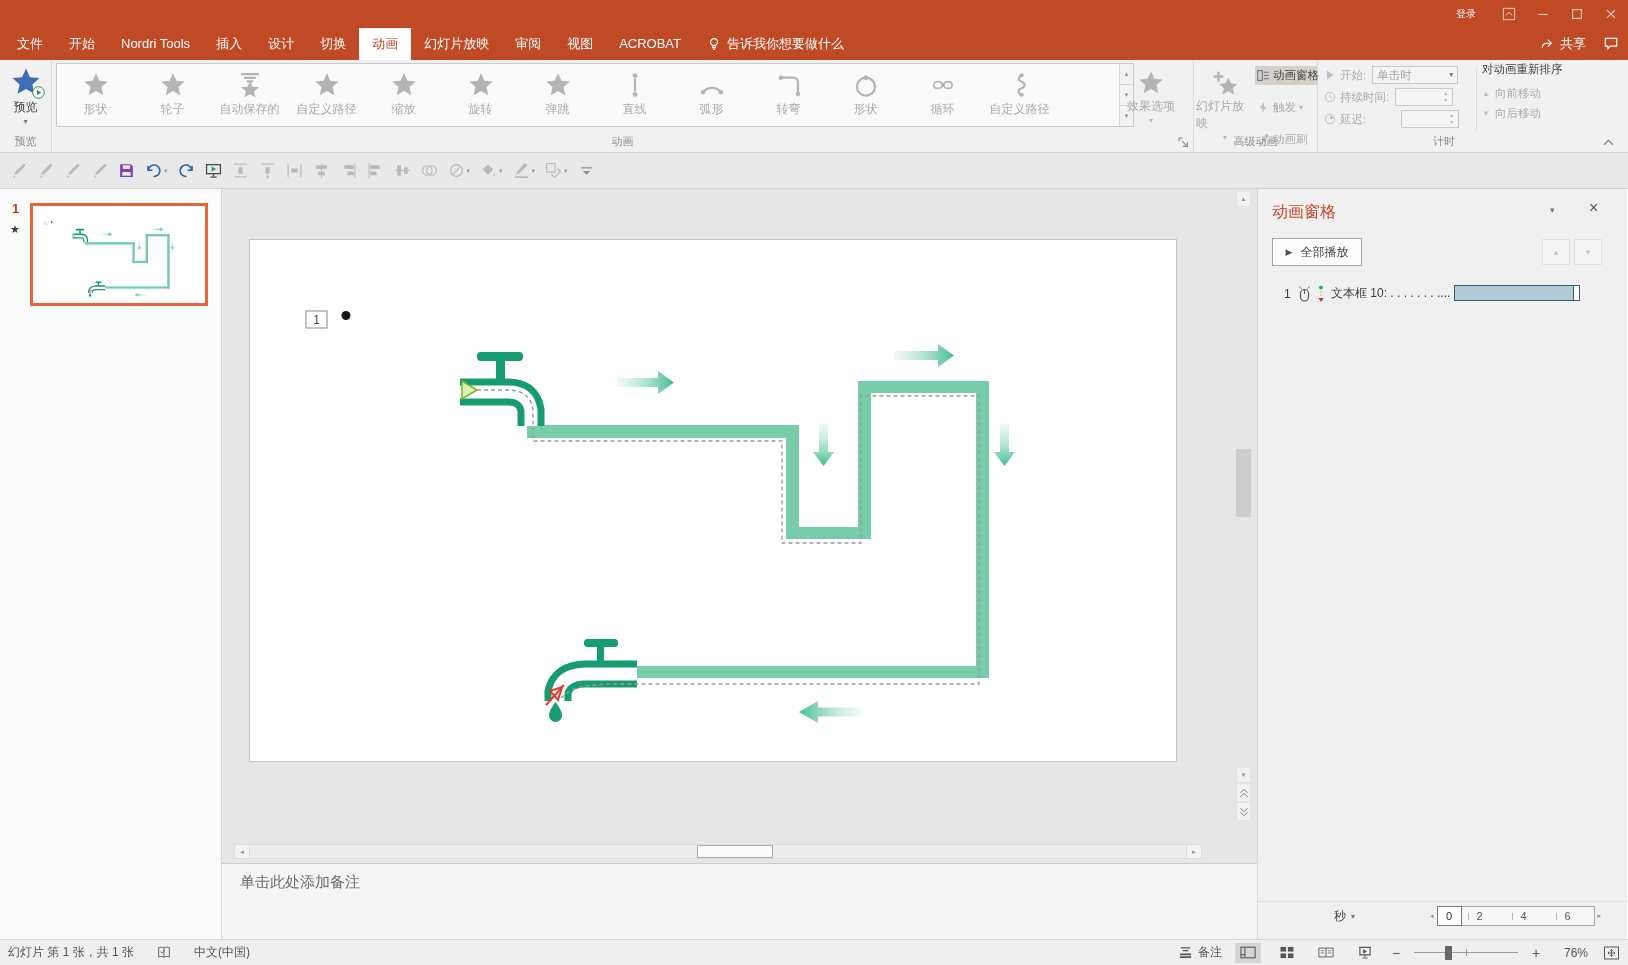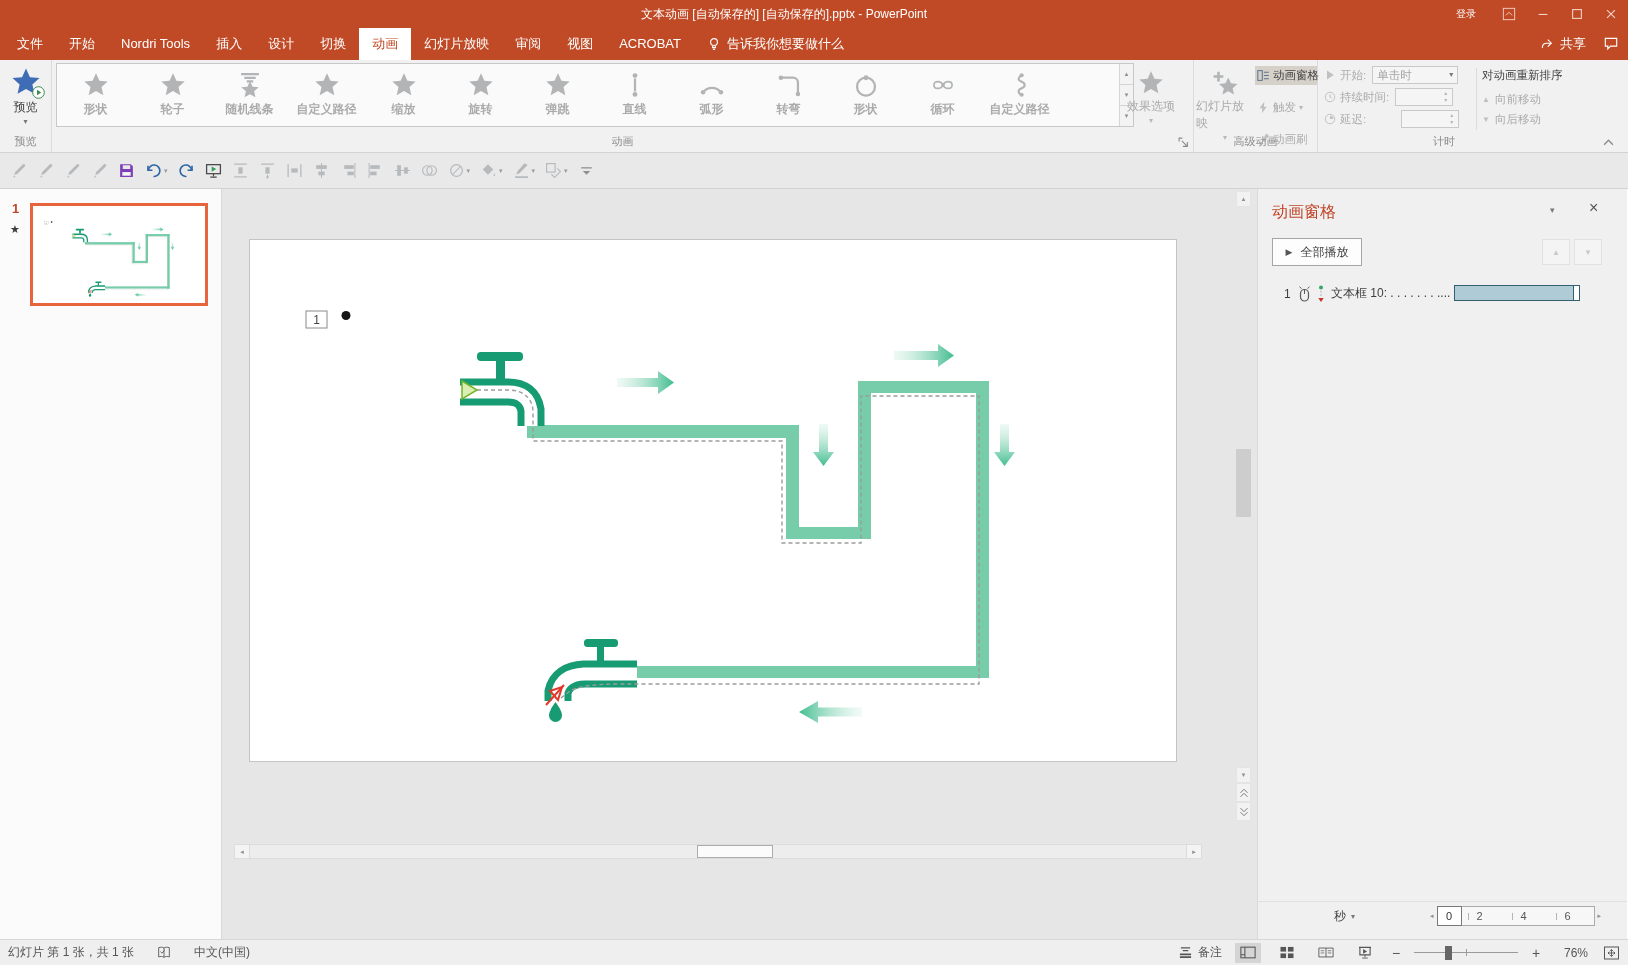"文本动画 [自动保存的] [自动保存的].pptx - PowerPoint" div.tb-title { html: <div>文本动画 [自动保存的] [自动保存的].pptx - PowerPoint</div> -> none }
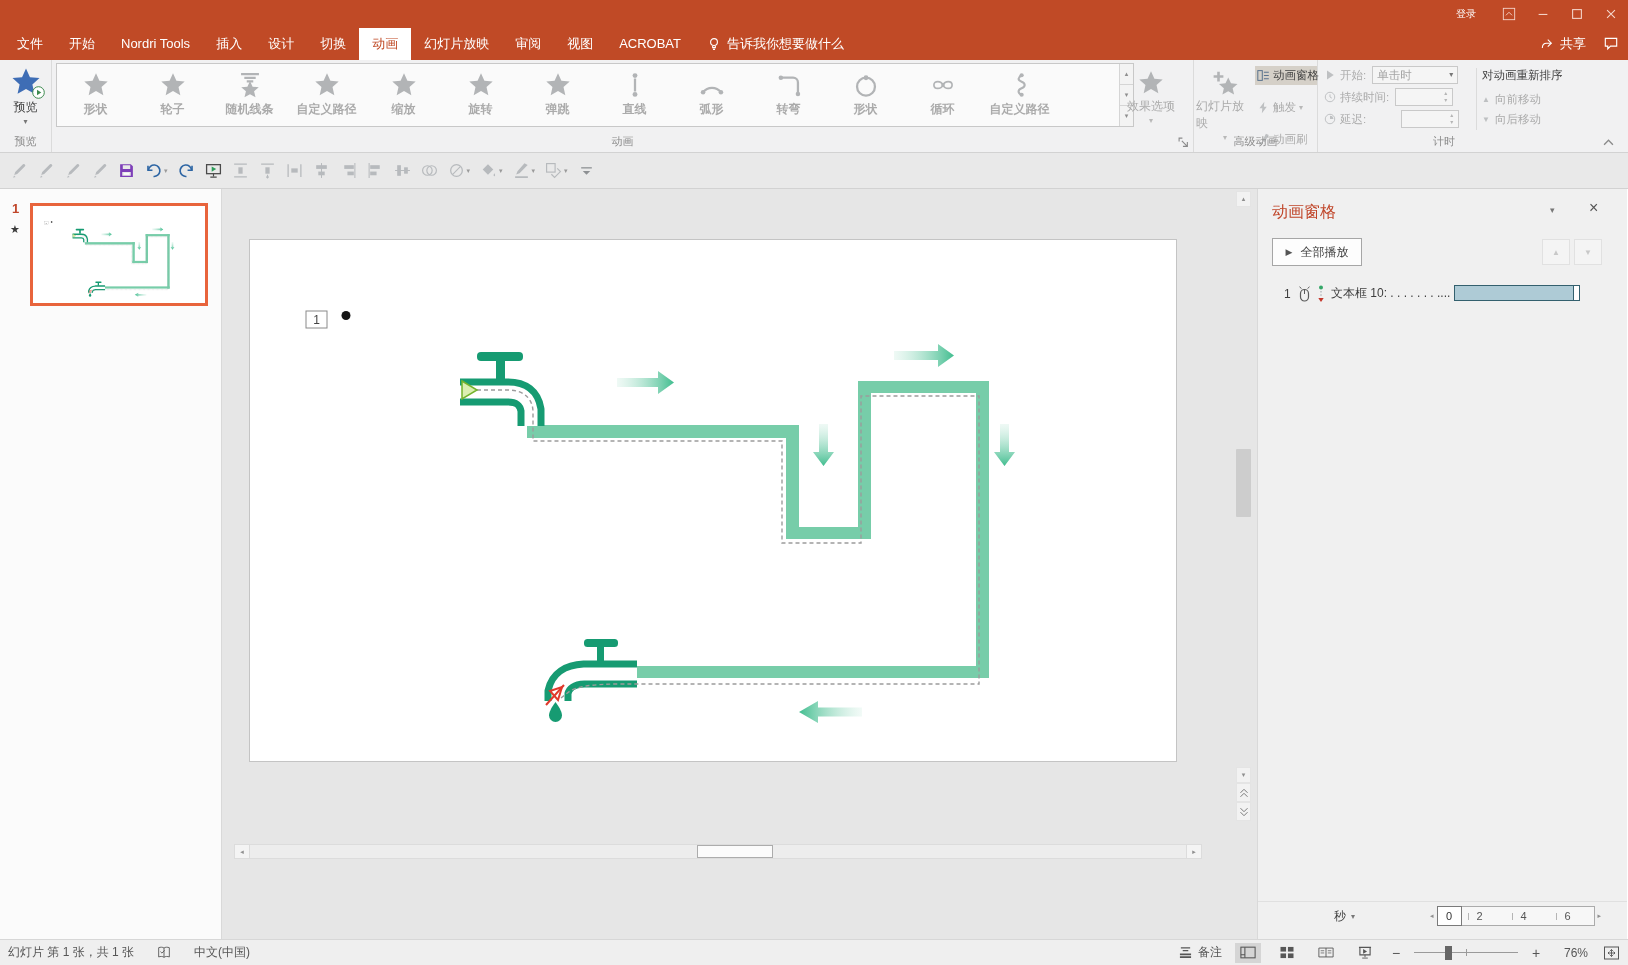"对动画重新排序" .reorder { top: 8px -> 2px }
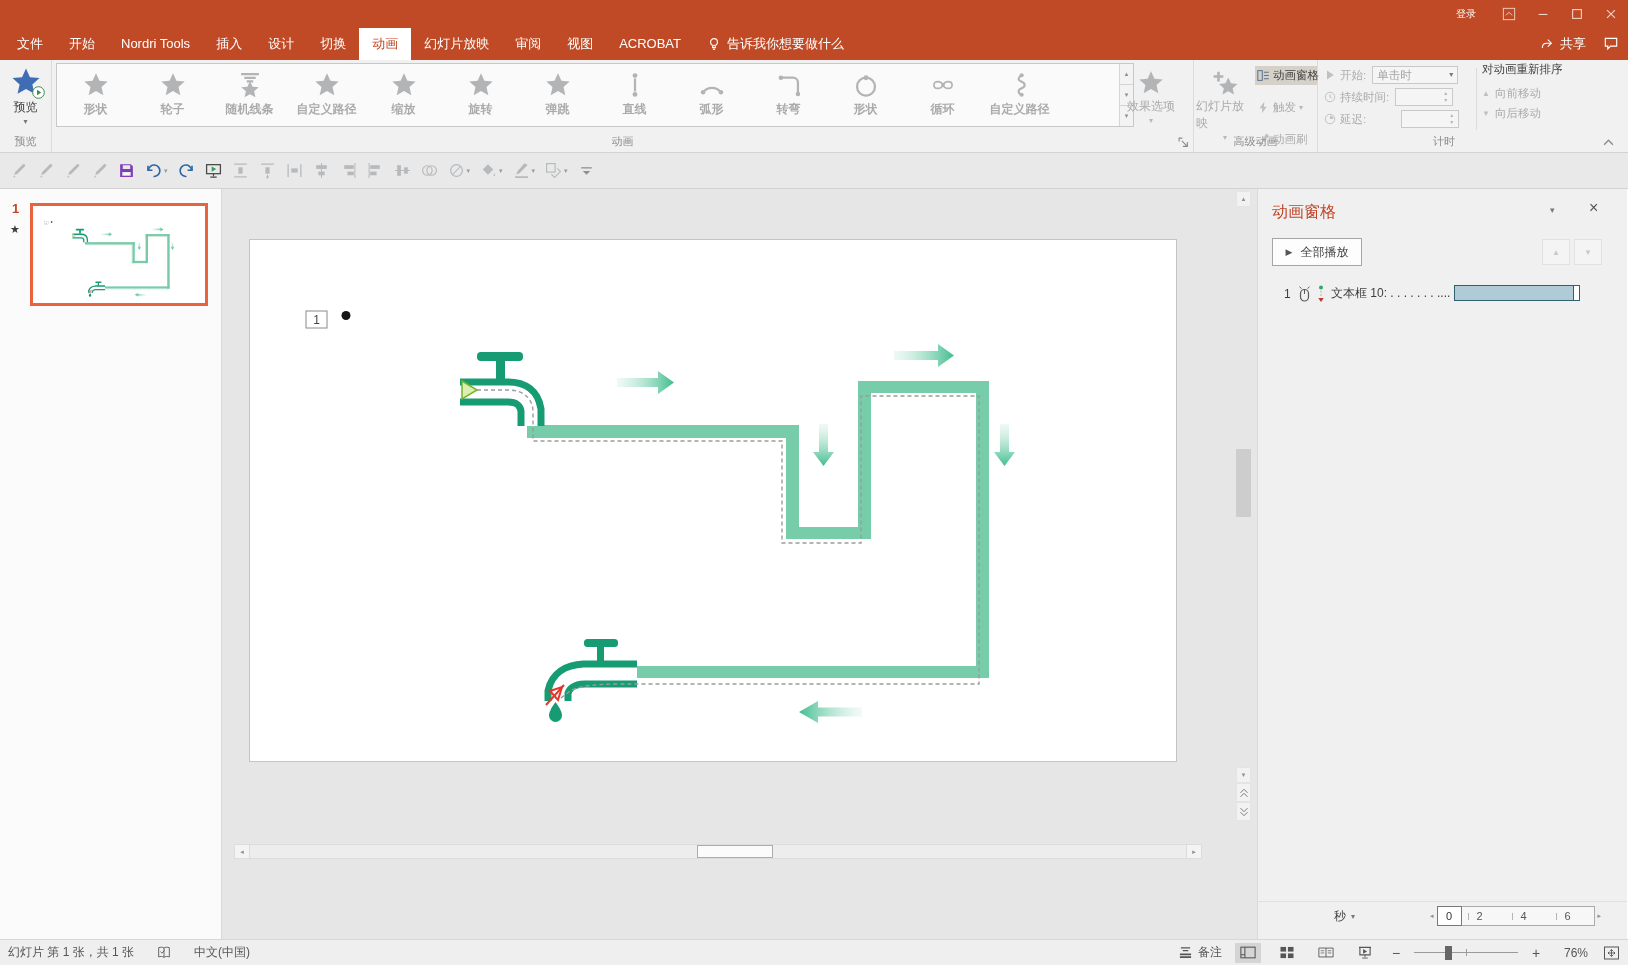"形状" .gal-items { font-weight: bold -> none }
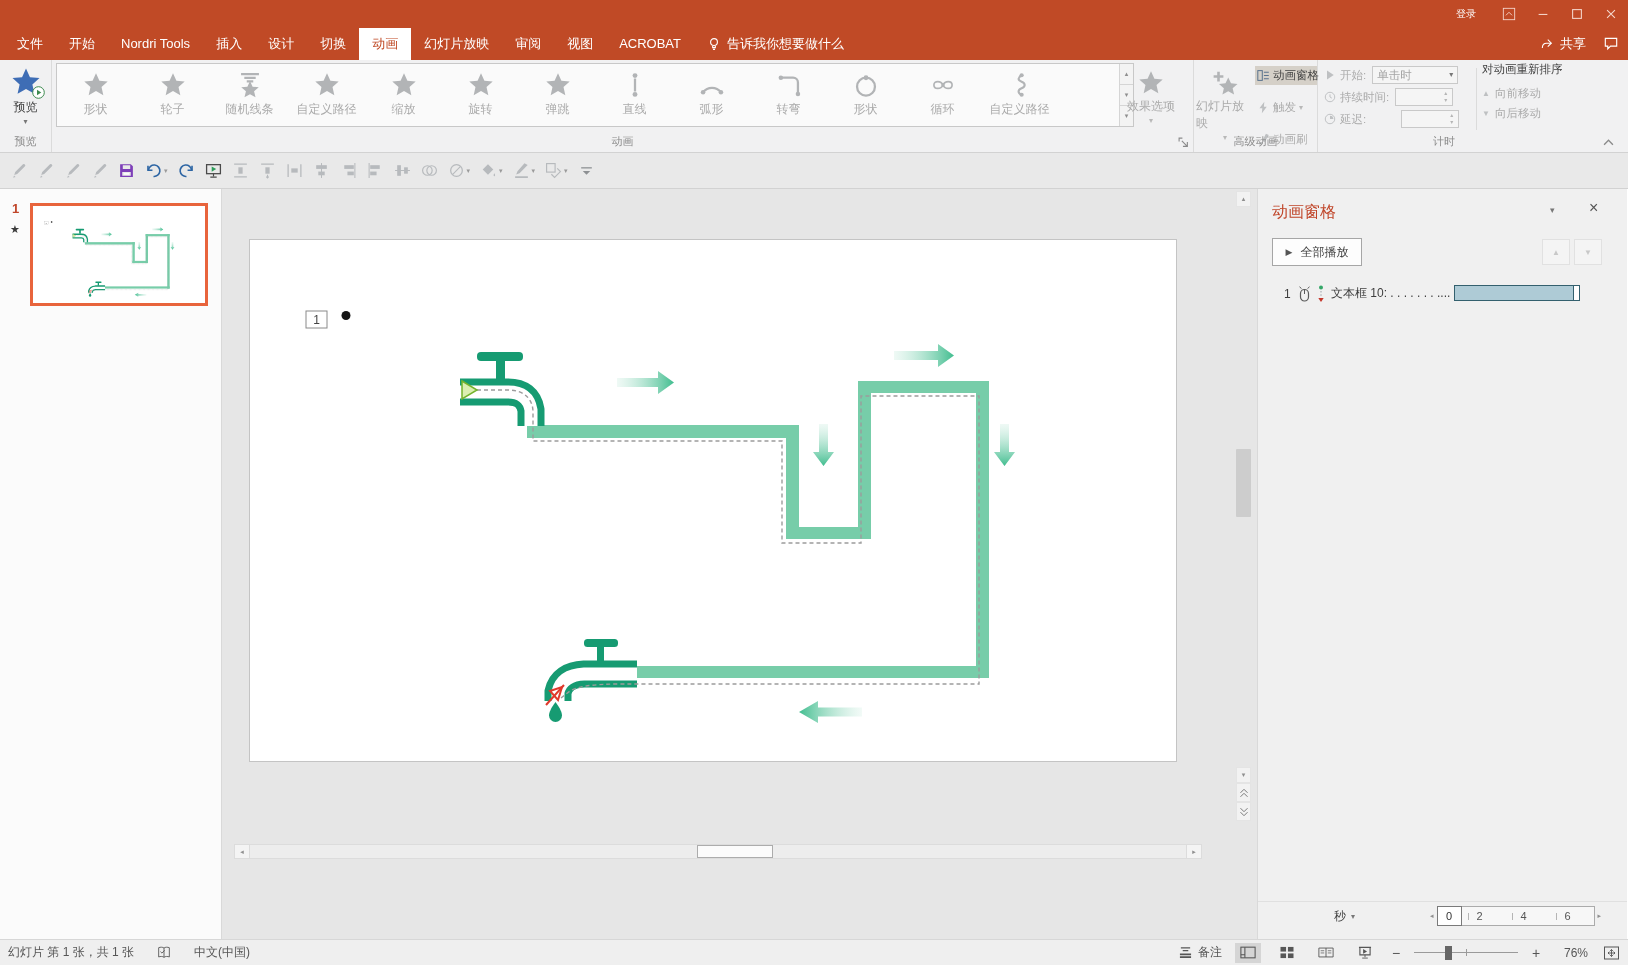"随机线条" span.gal-label { text: 随机线条 -> 自动保存的 }
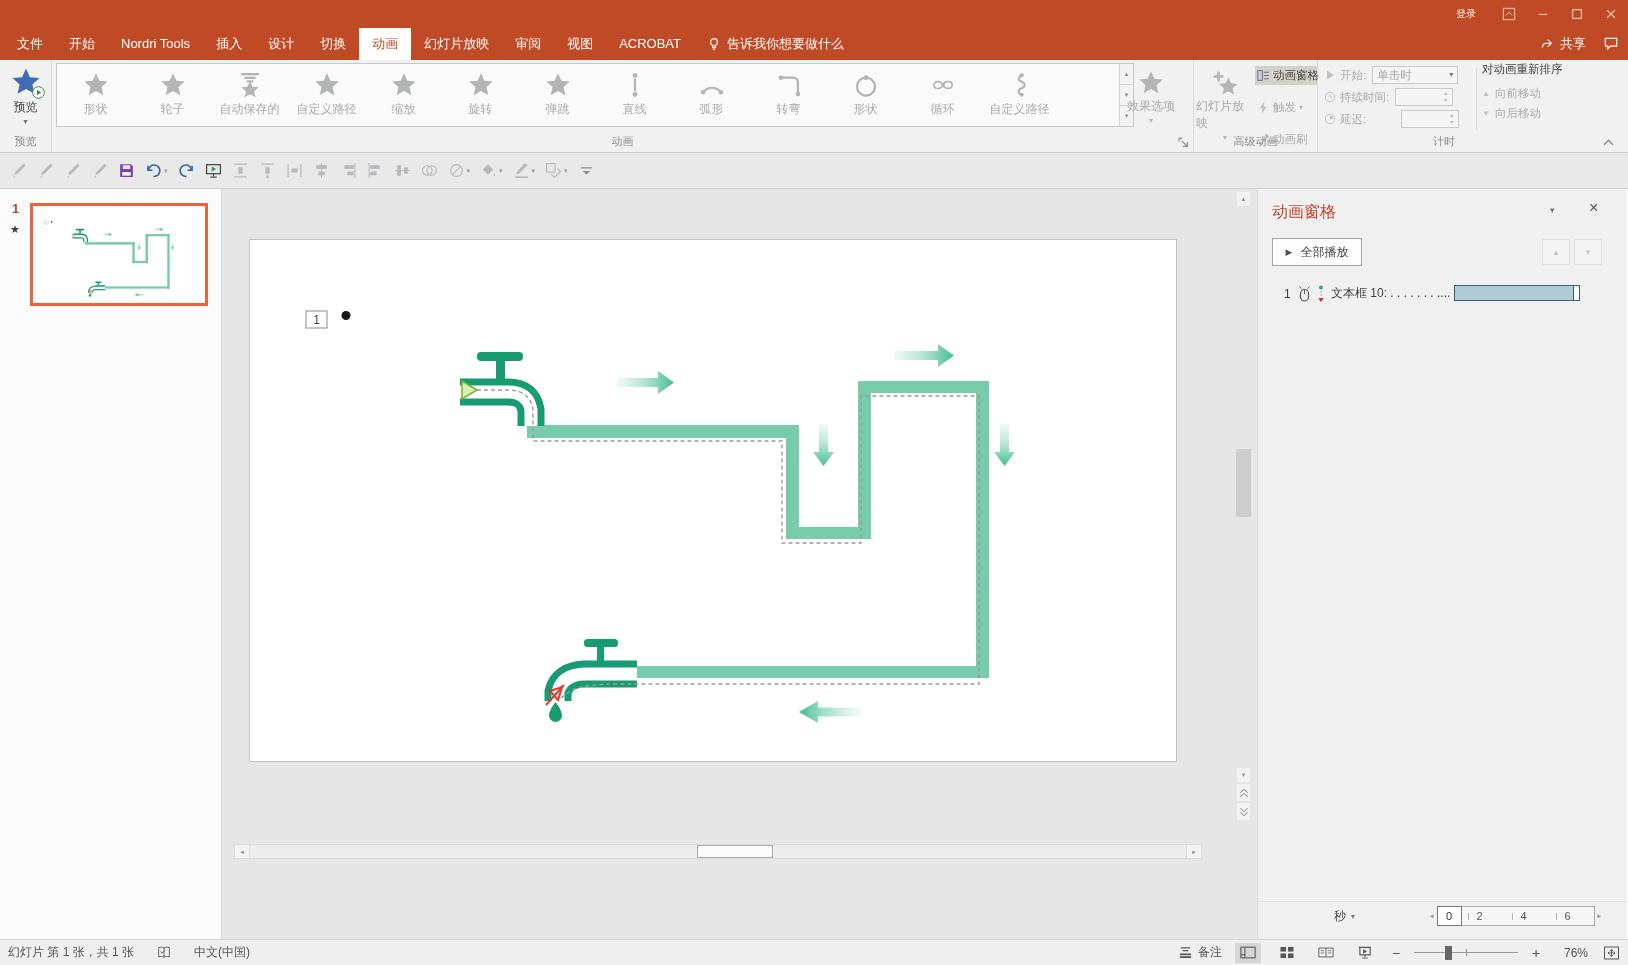"单击此处添加备注" div.notes { html: none -> <div> <span>单击此处添加备注</span> </div> }
